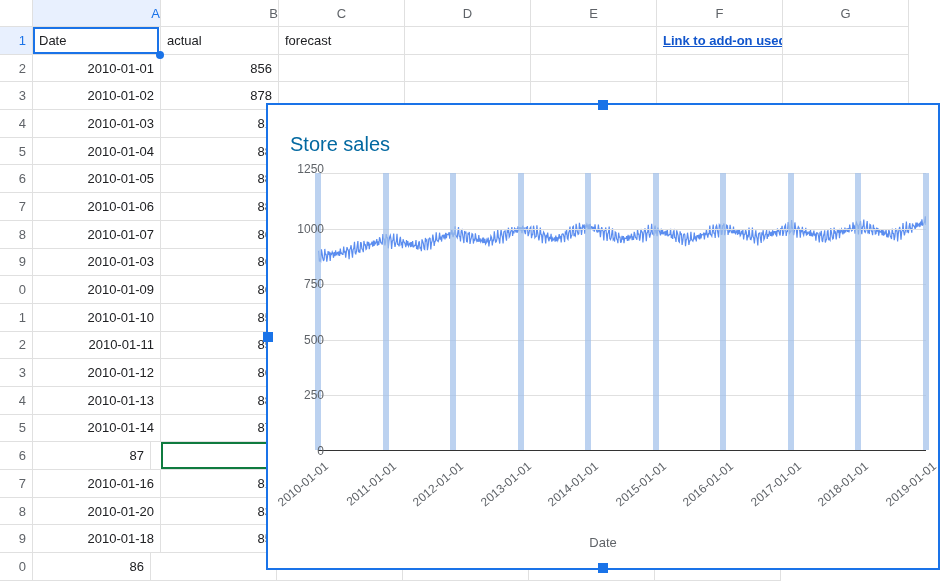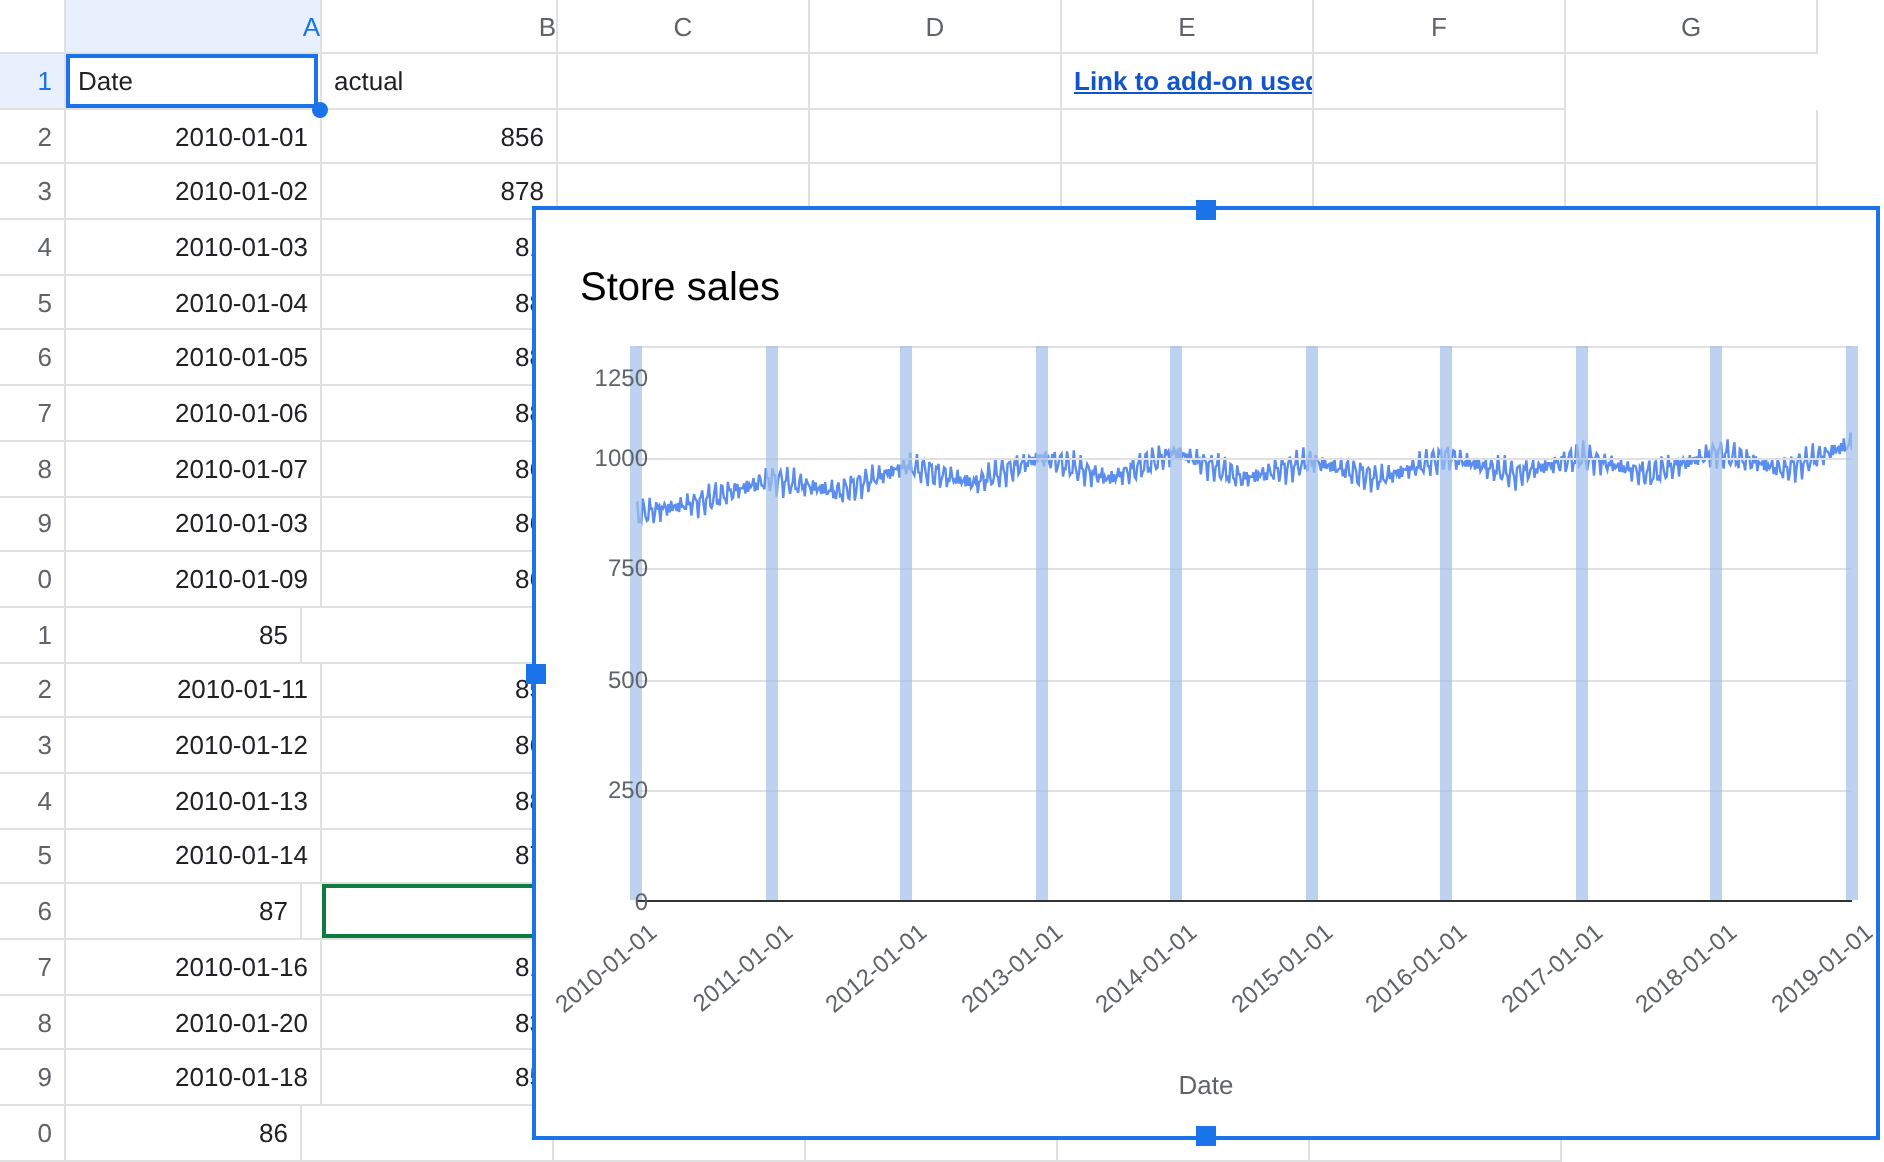"forecast" div.cell { html: none -> <div>forecast</div> }
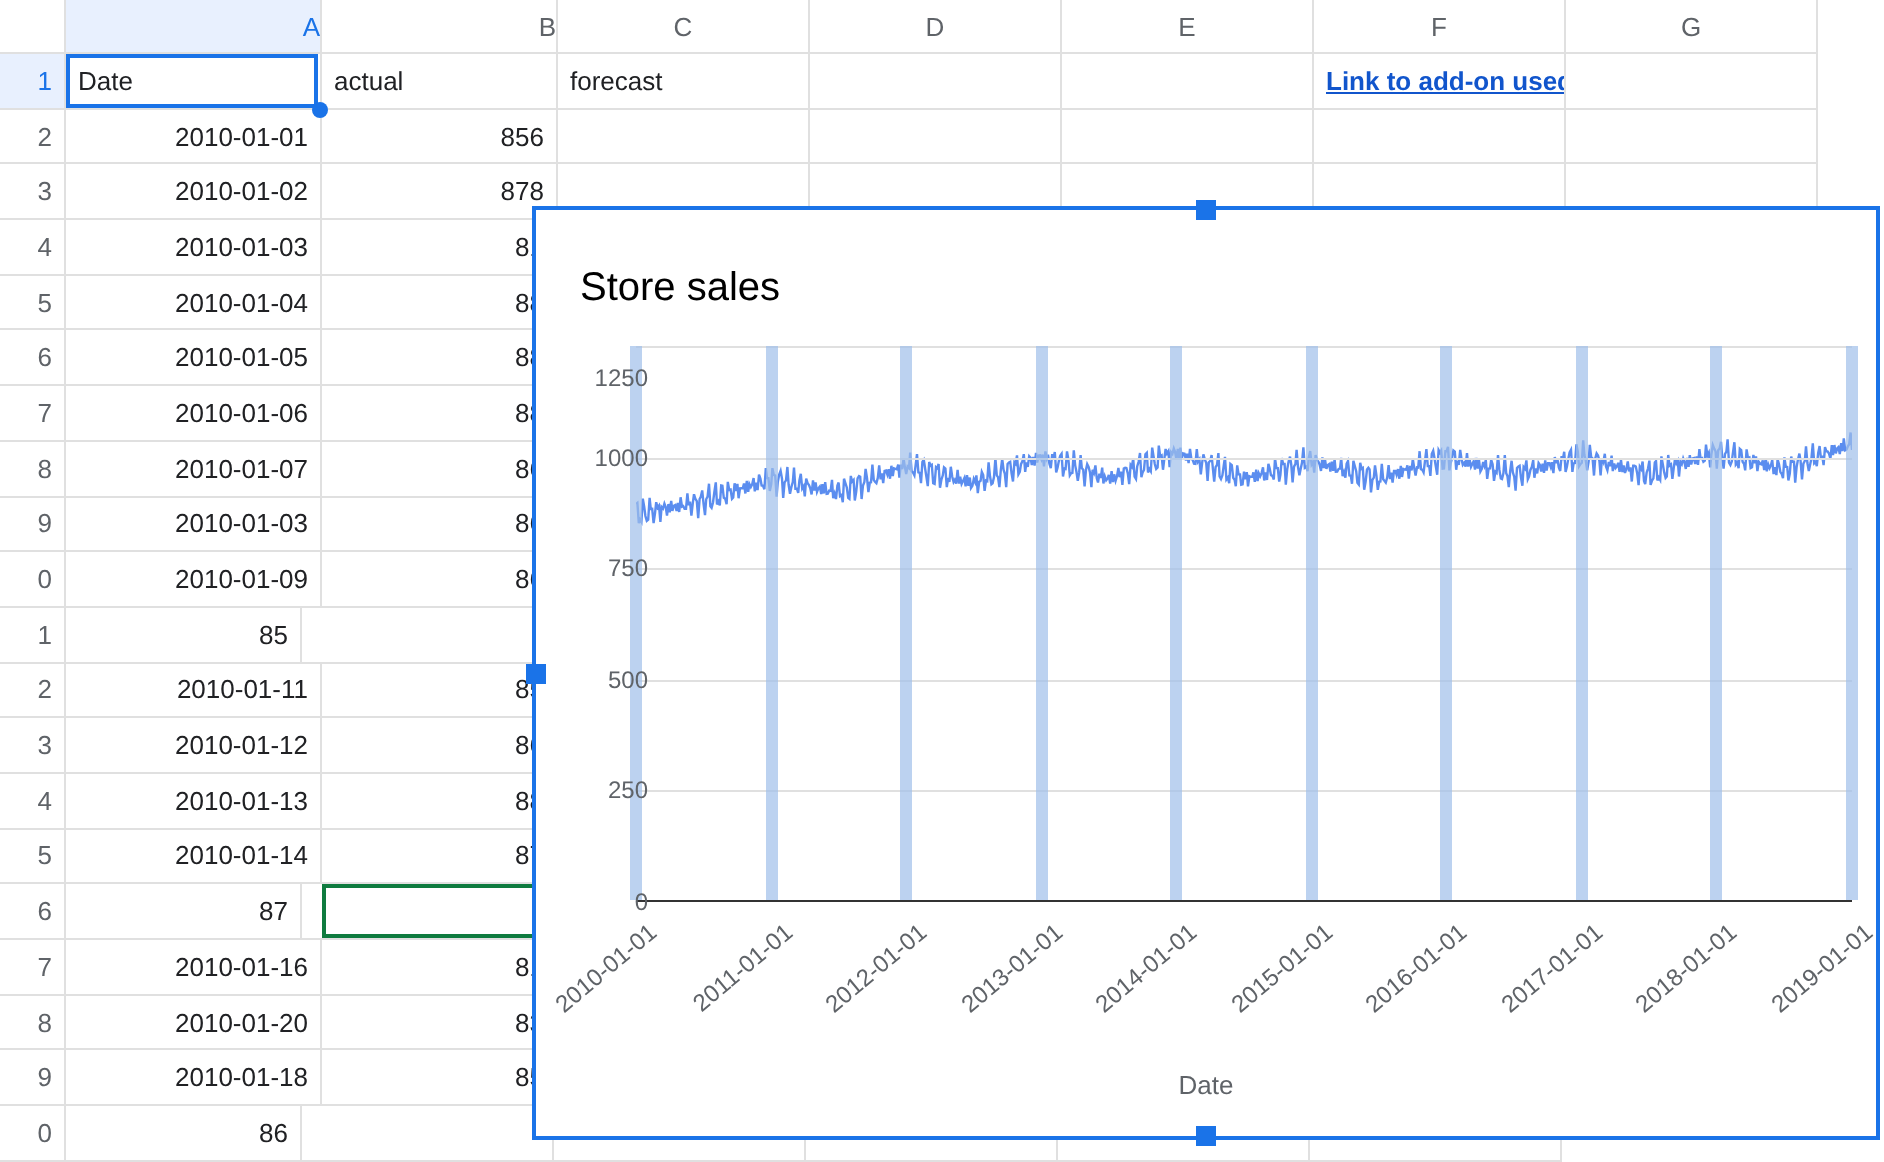"Store sales" .chart-title { color: #000000 -> #0369a1 }
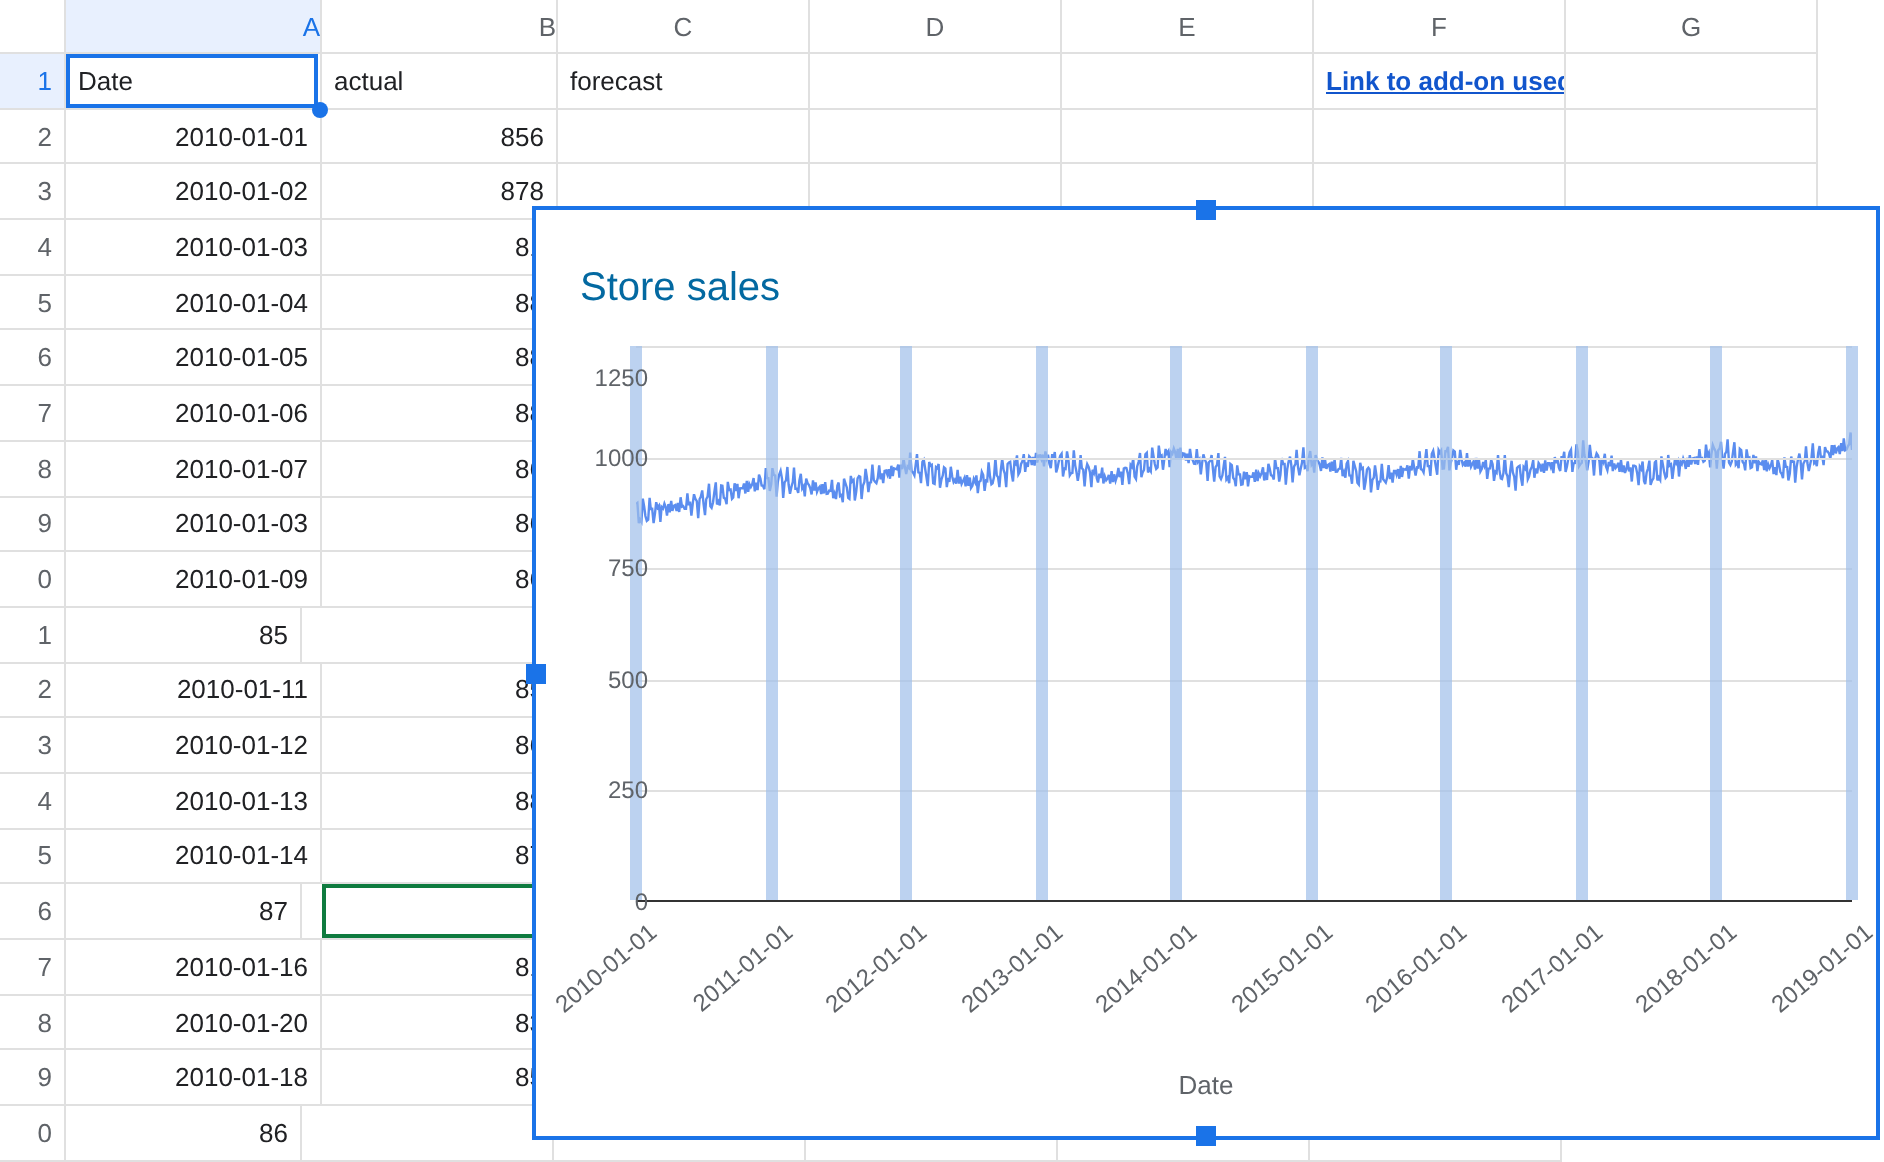"1250" div.ytick { top: 84px -> 64px }
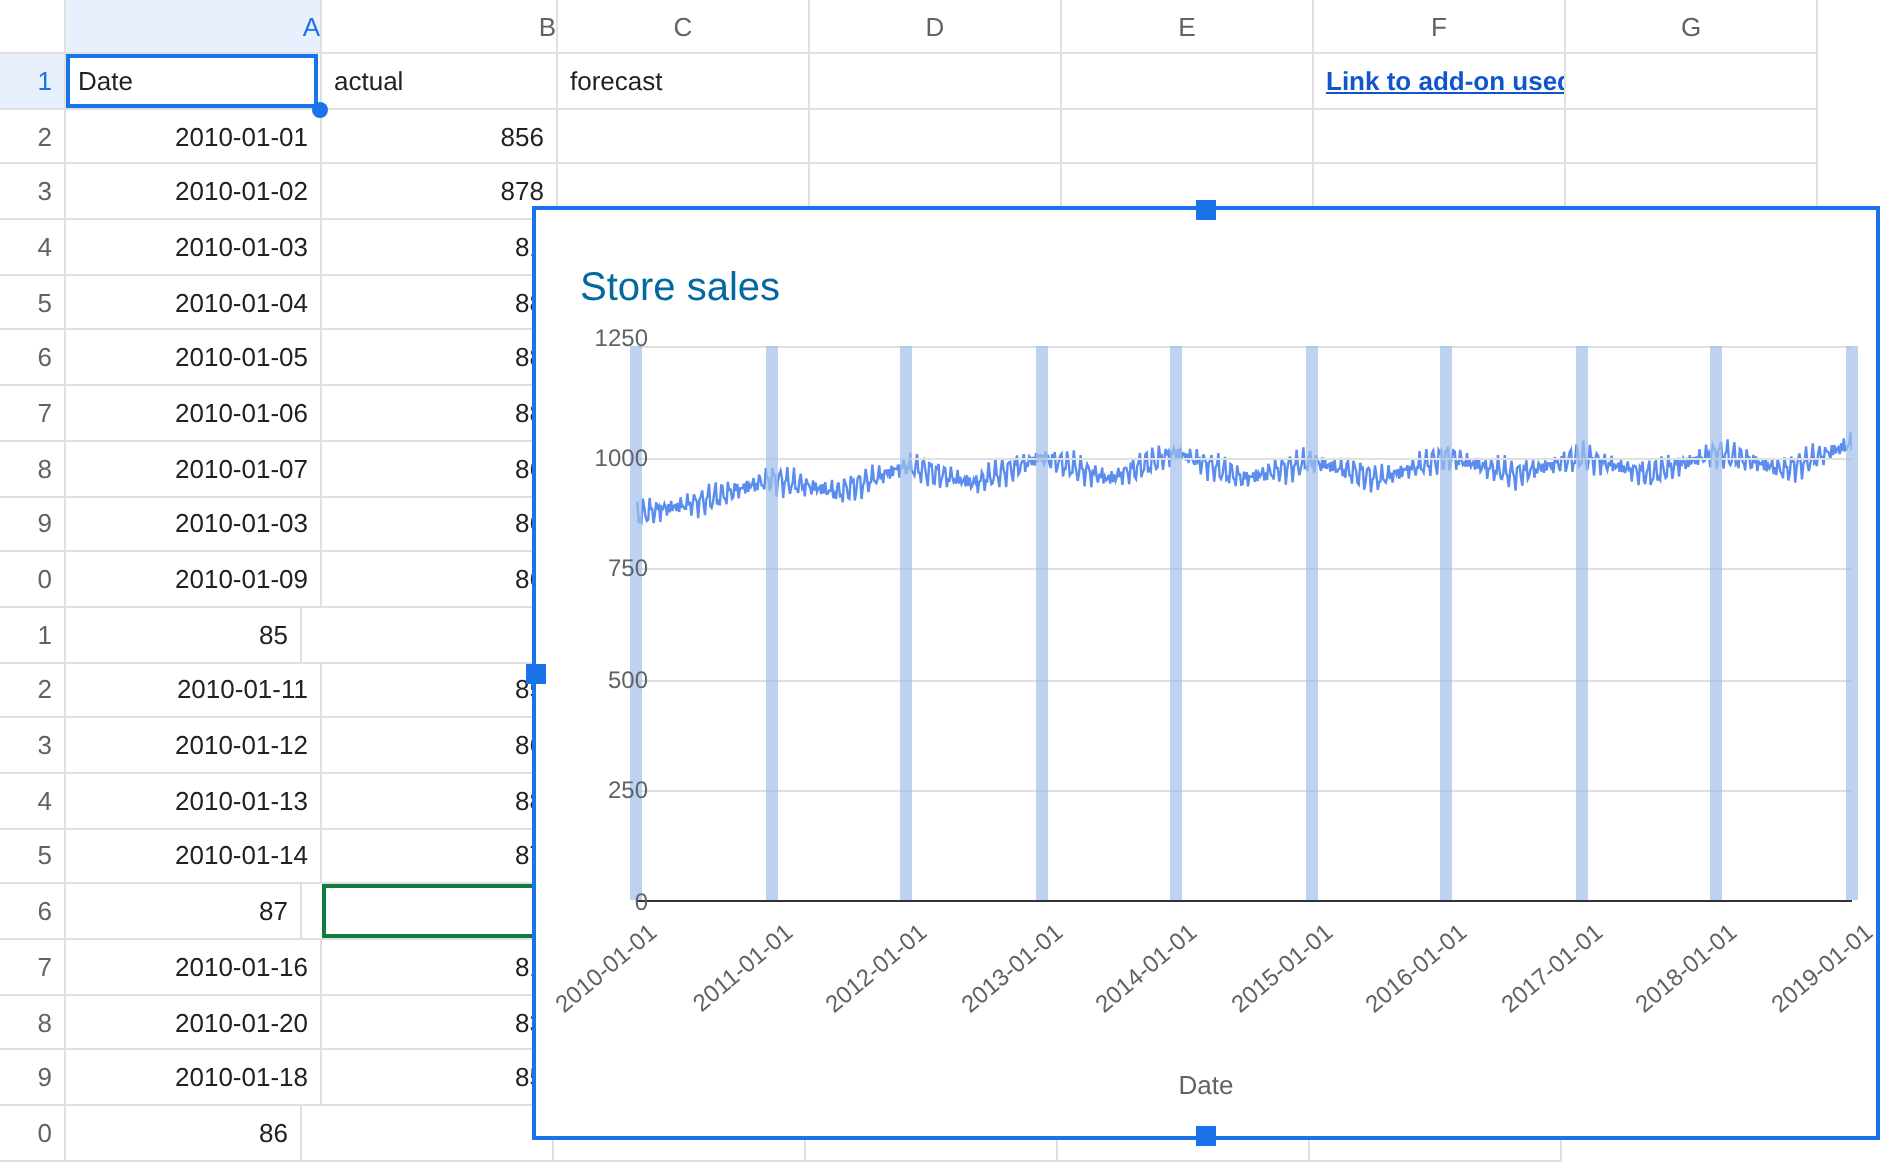"2010-01-10" div.cell { html: none -> <div>2010-01-10</div> }
